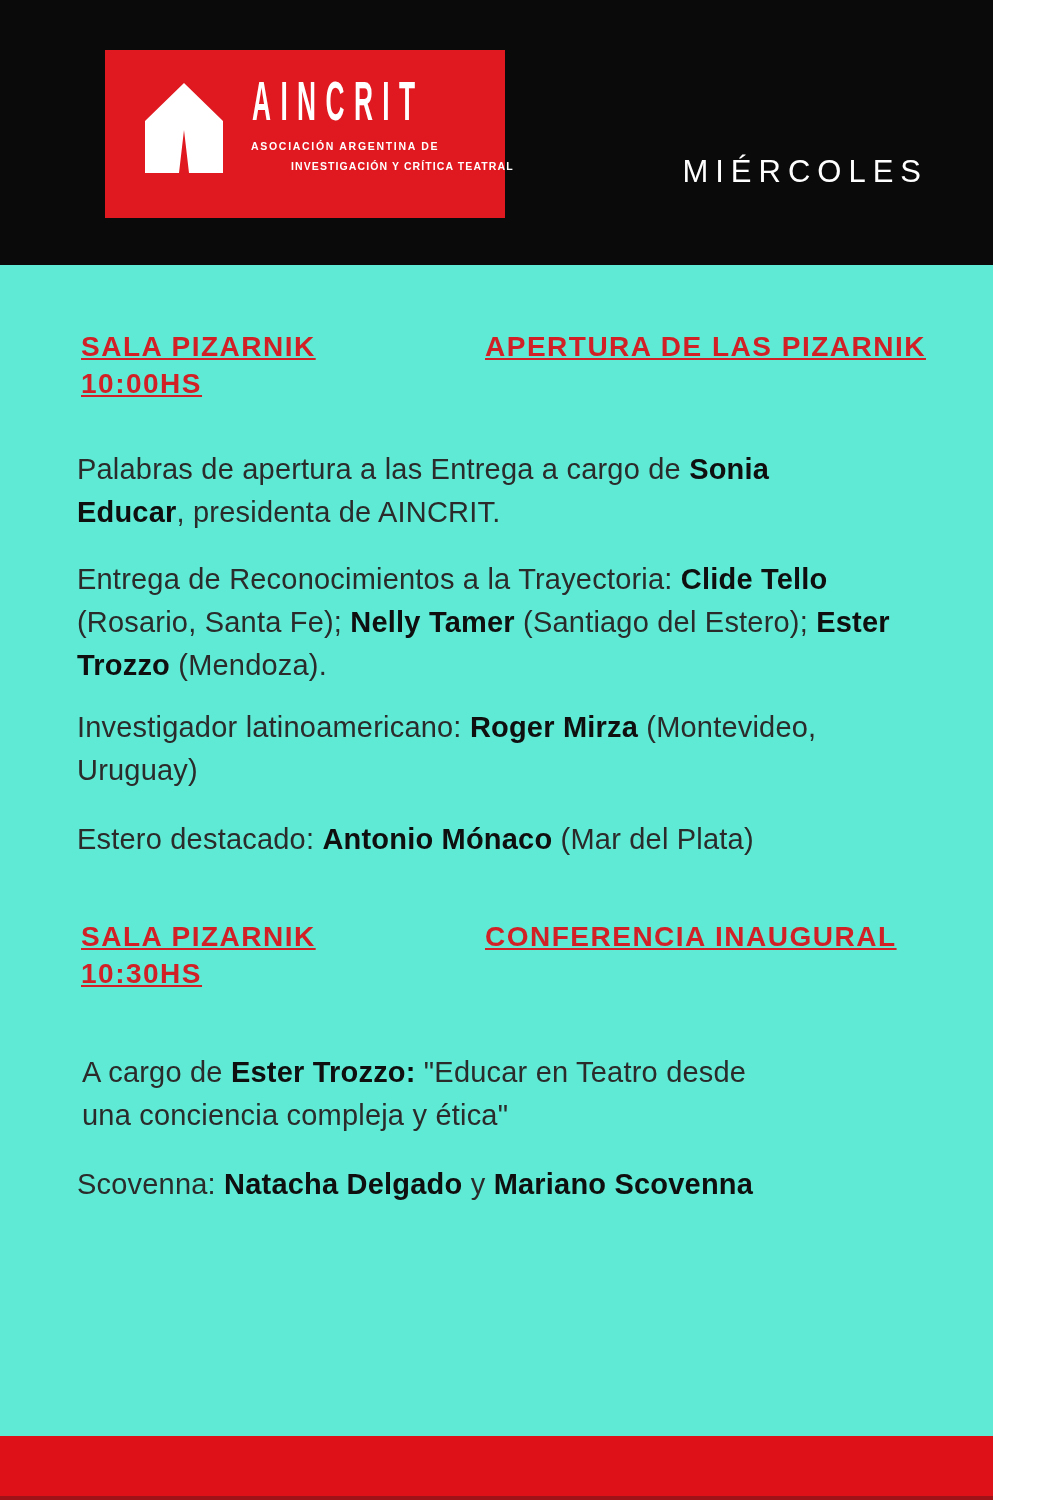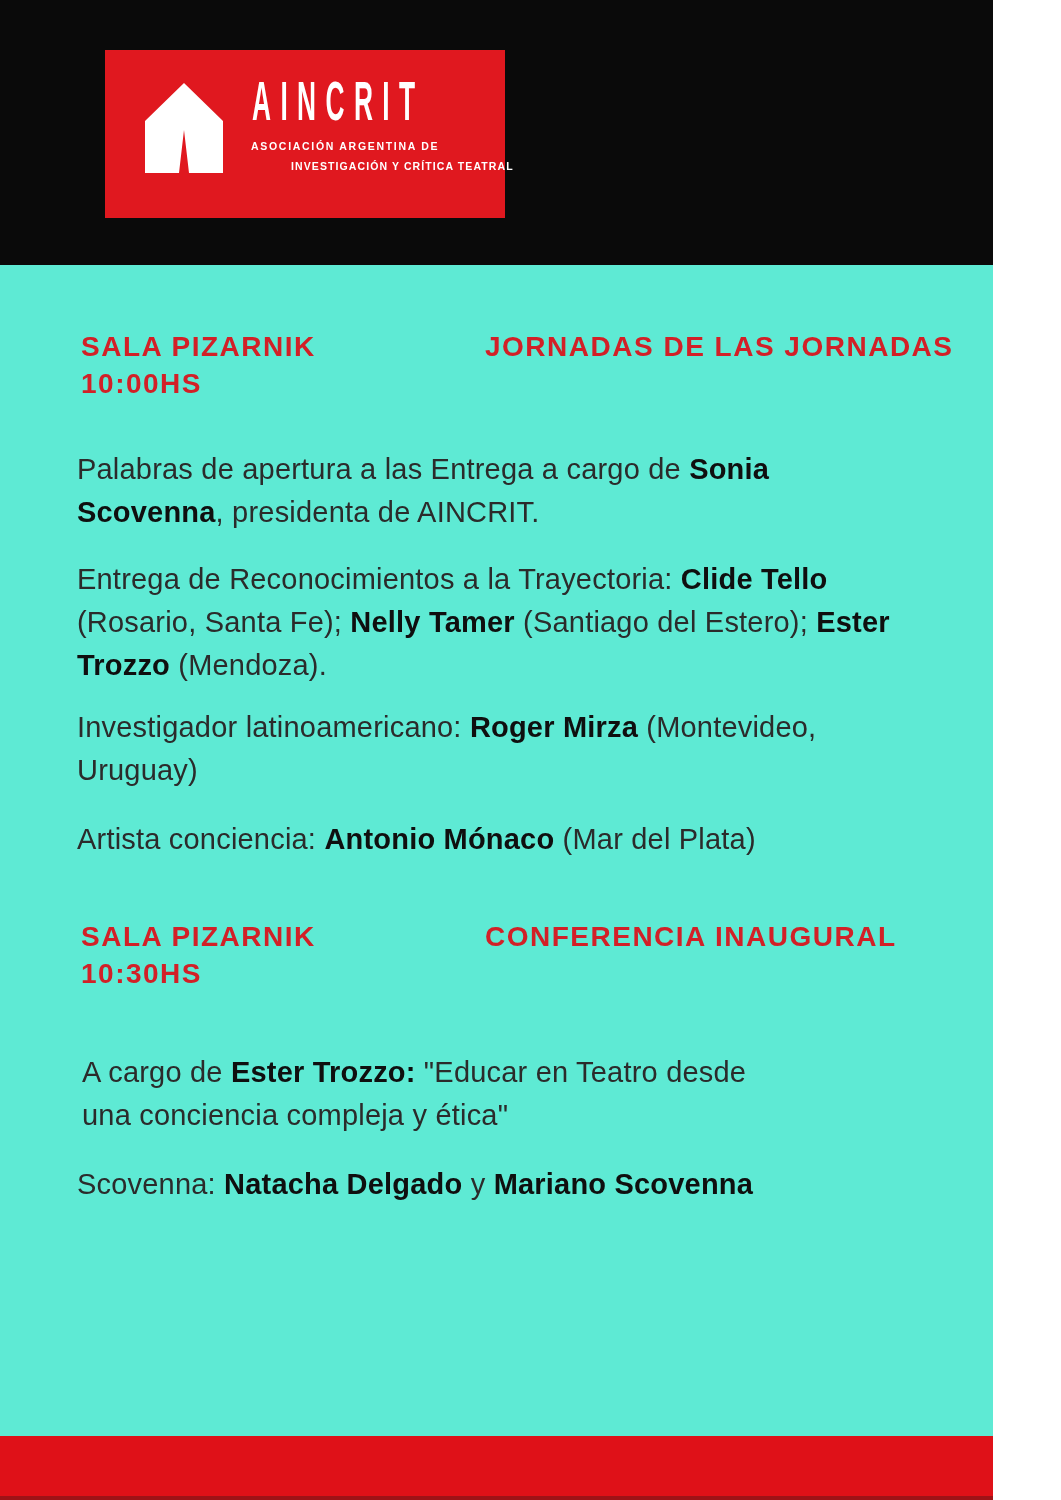"MIÉRCOLES" div.day-name { html: none -> <div>MIÉRCOLES</div> }
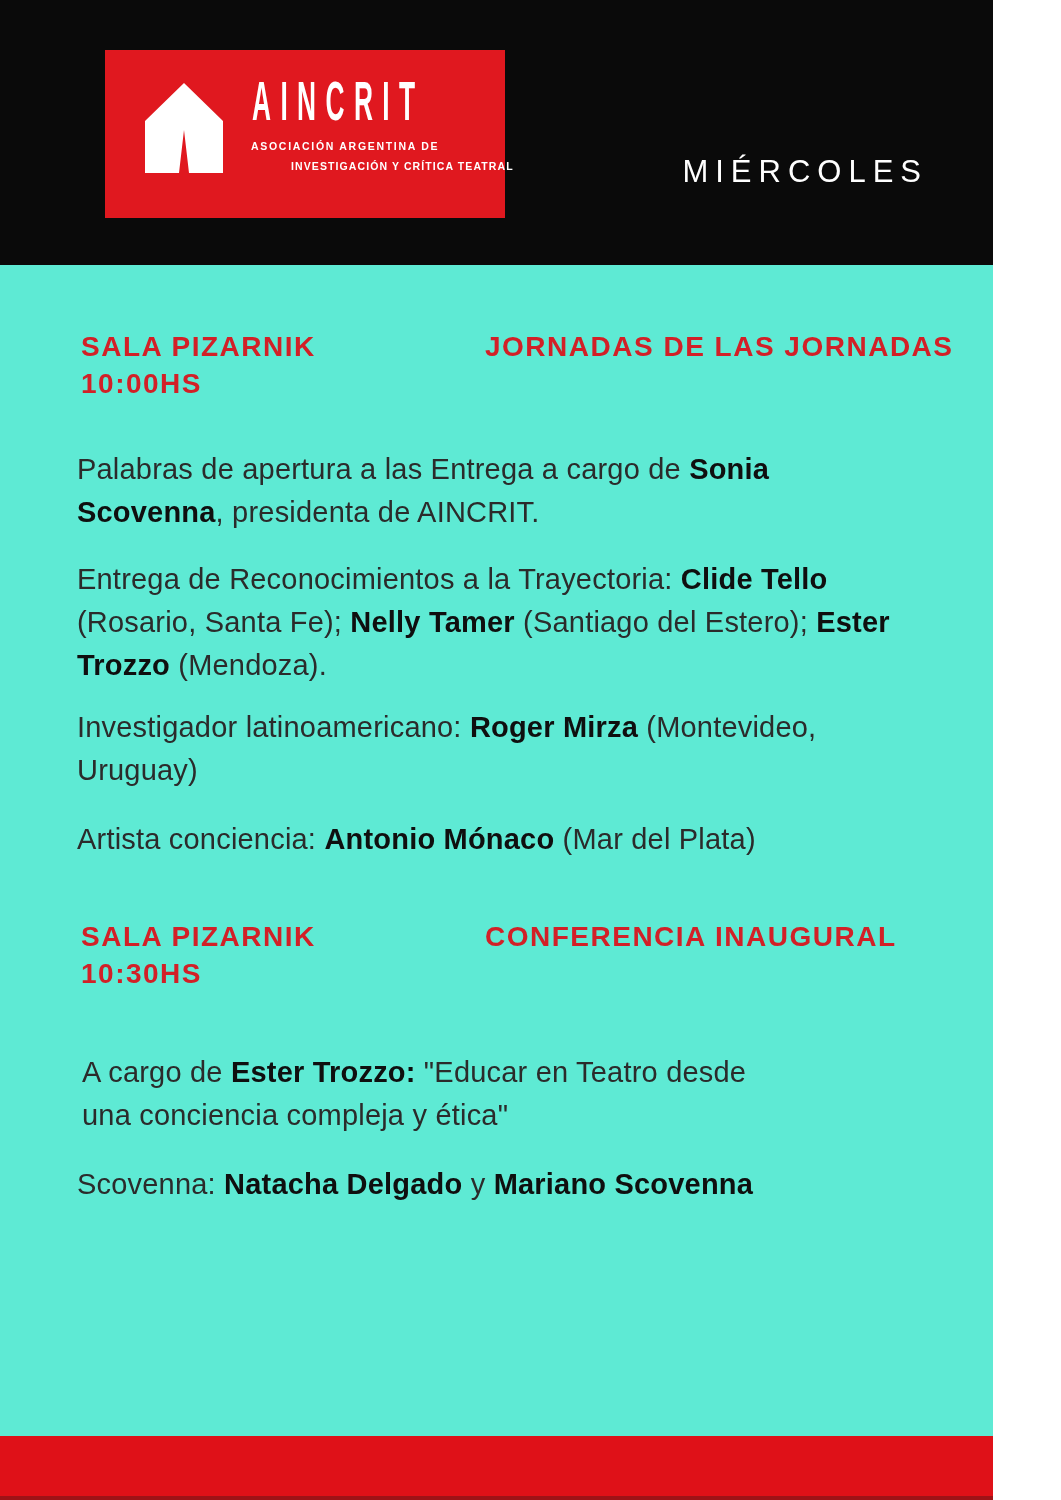"SALA PIZARNIK" .room,.time,.session-title { text-decoration: none -> underline }
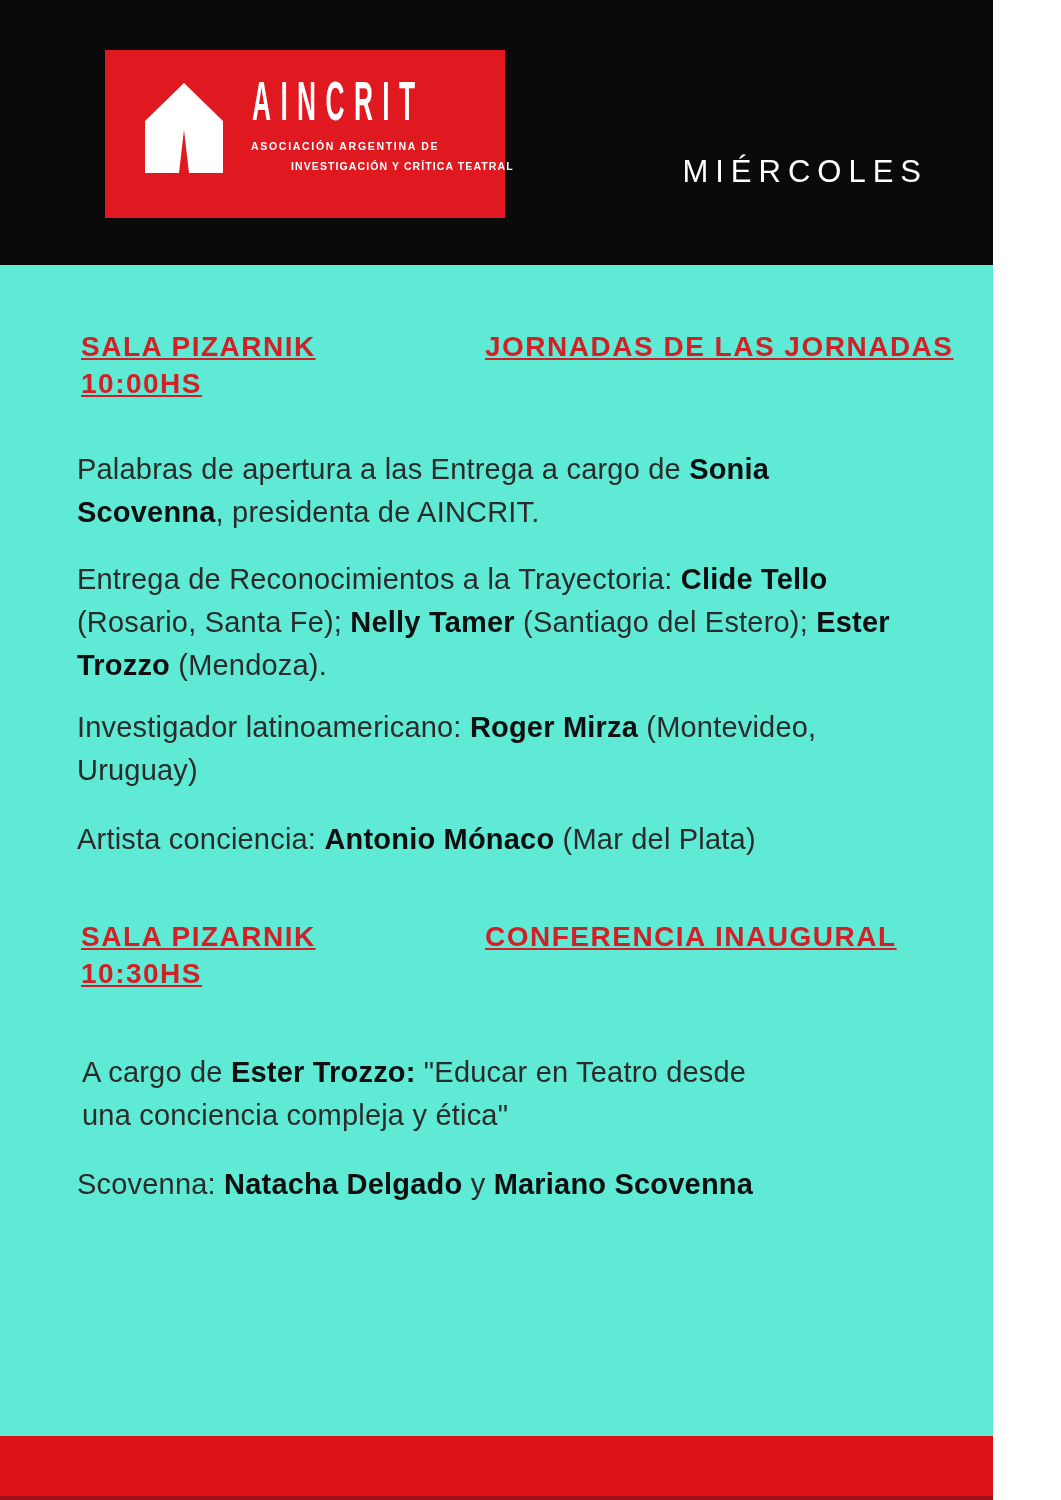"JORNADAS DE LAS JORNADAS" div.session-title { text: JORNADAS DE LAS JORNADAS -> APERTURA DE LAS PIZARNIK }
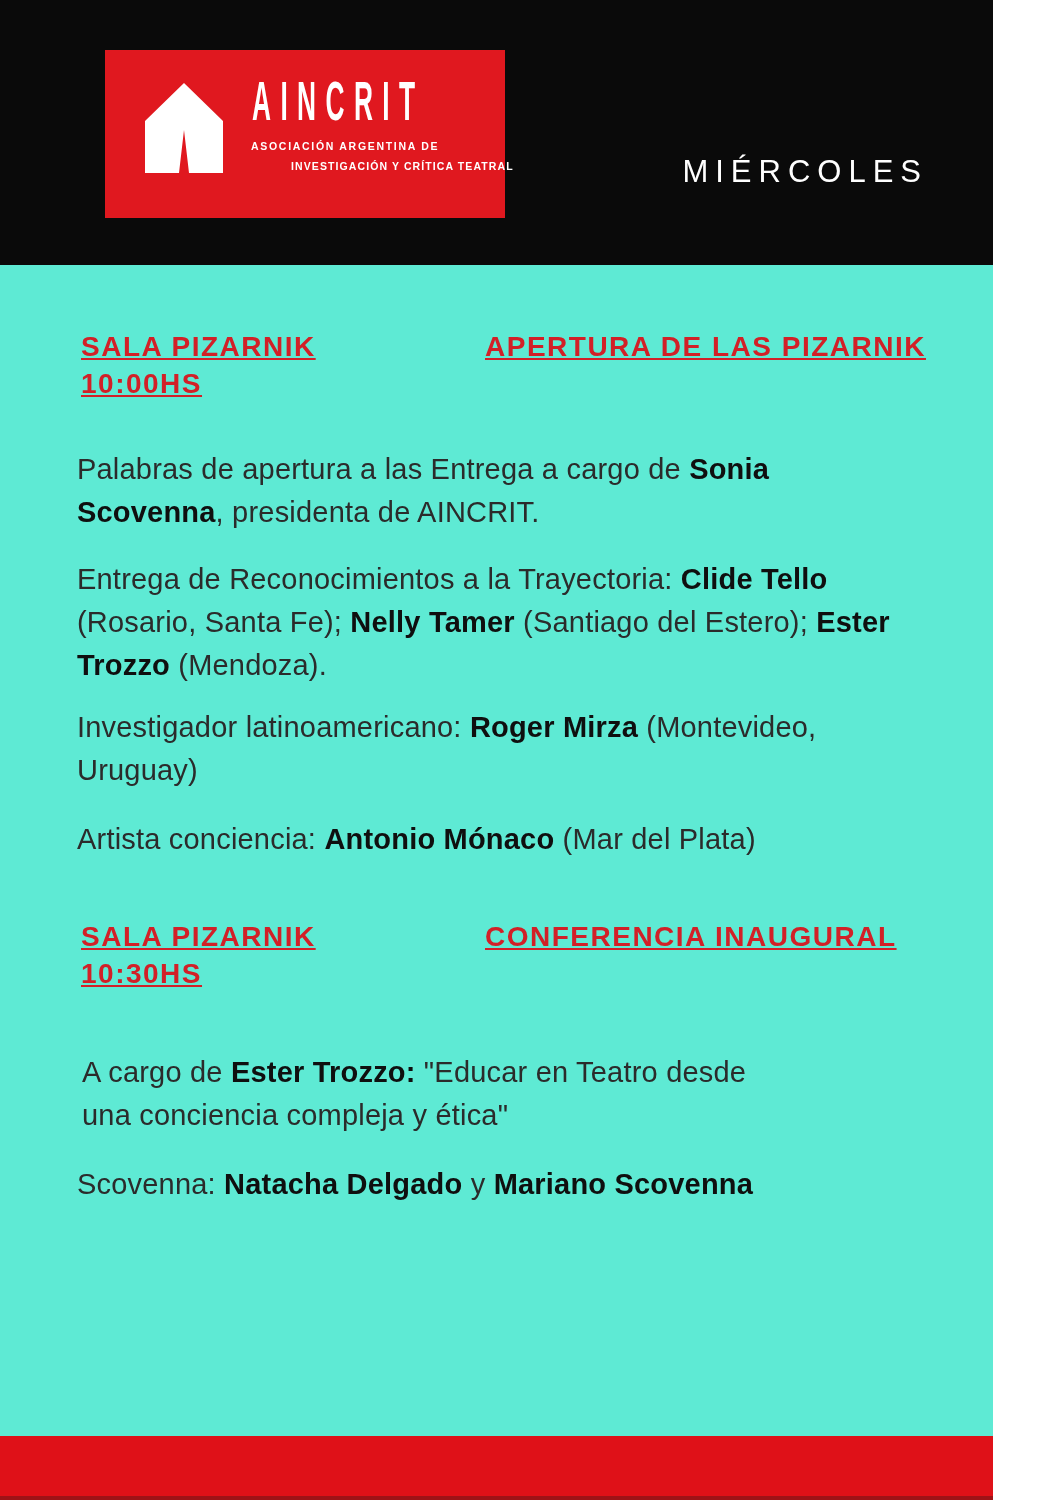"Scovenna" span.b { text: Scovenna -> Educar }
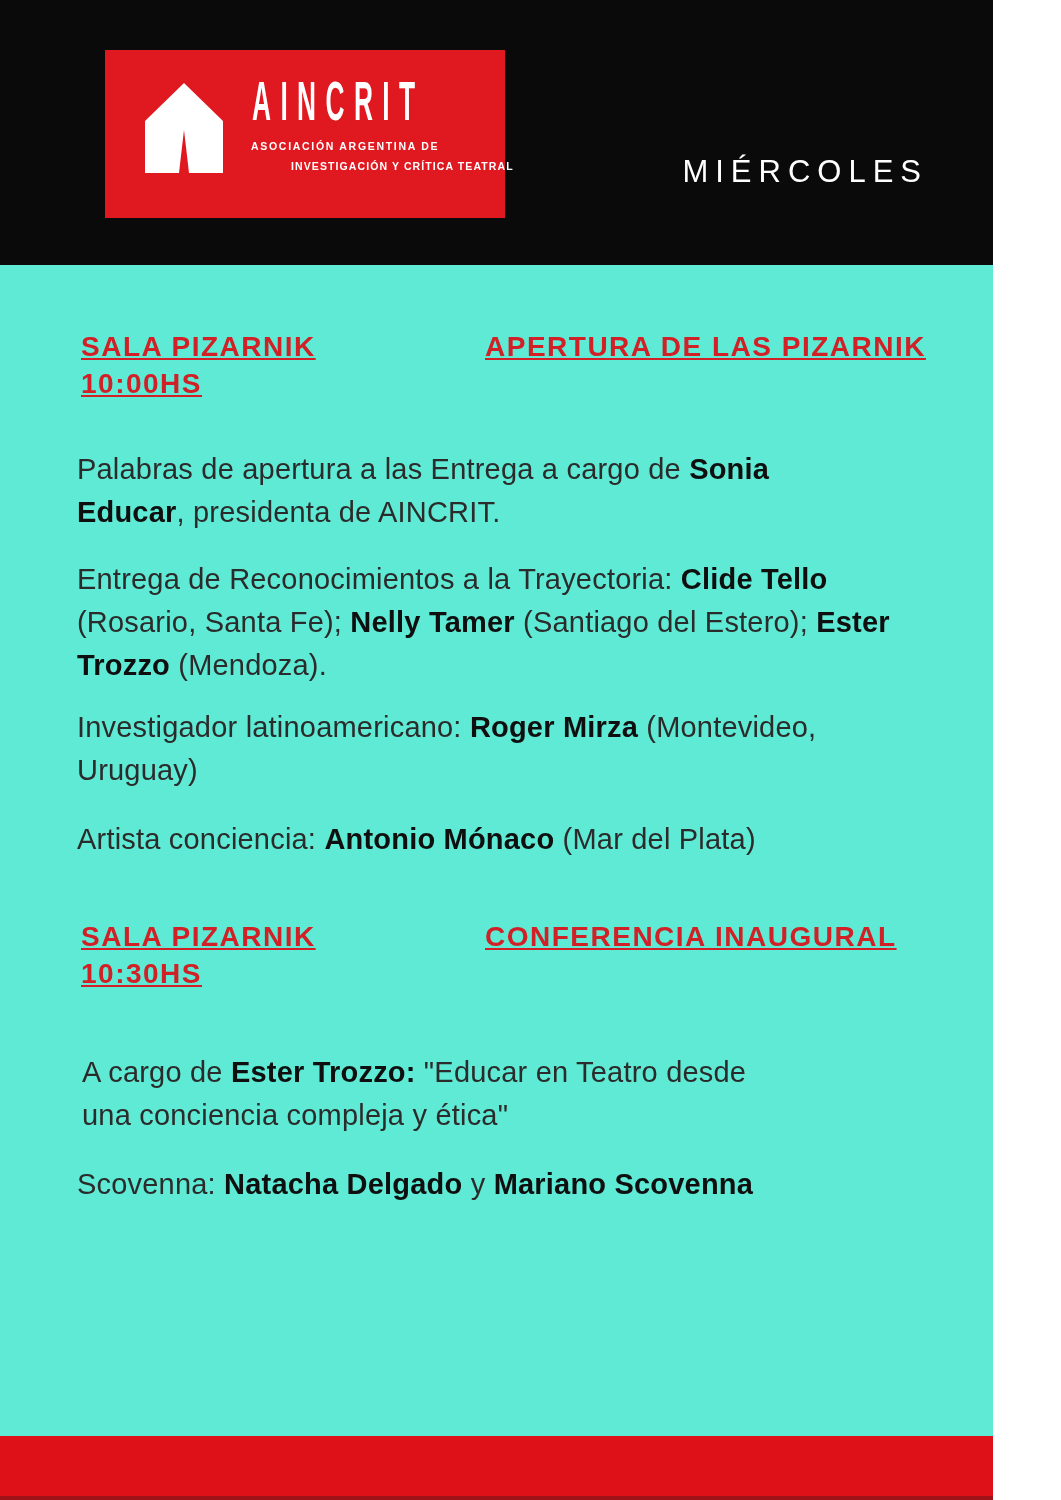"Artista conciencia:" span { text: Artista conciencia -> Estero destacado }
